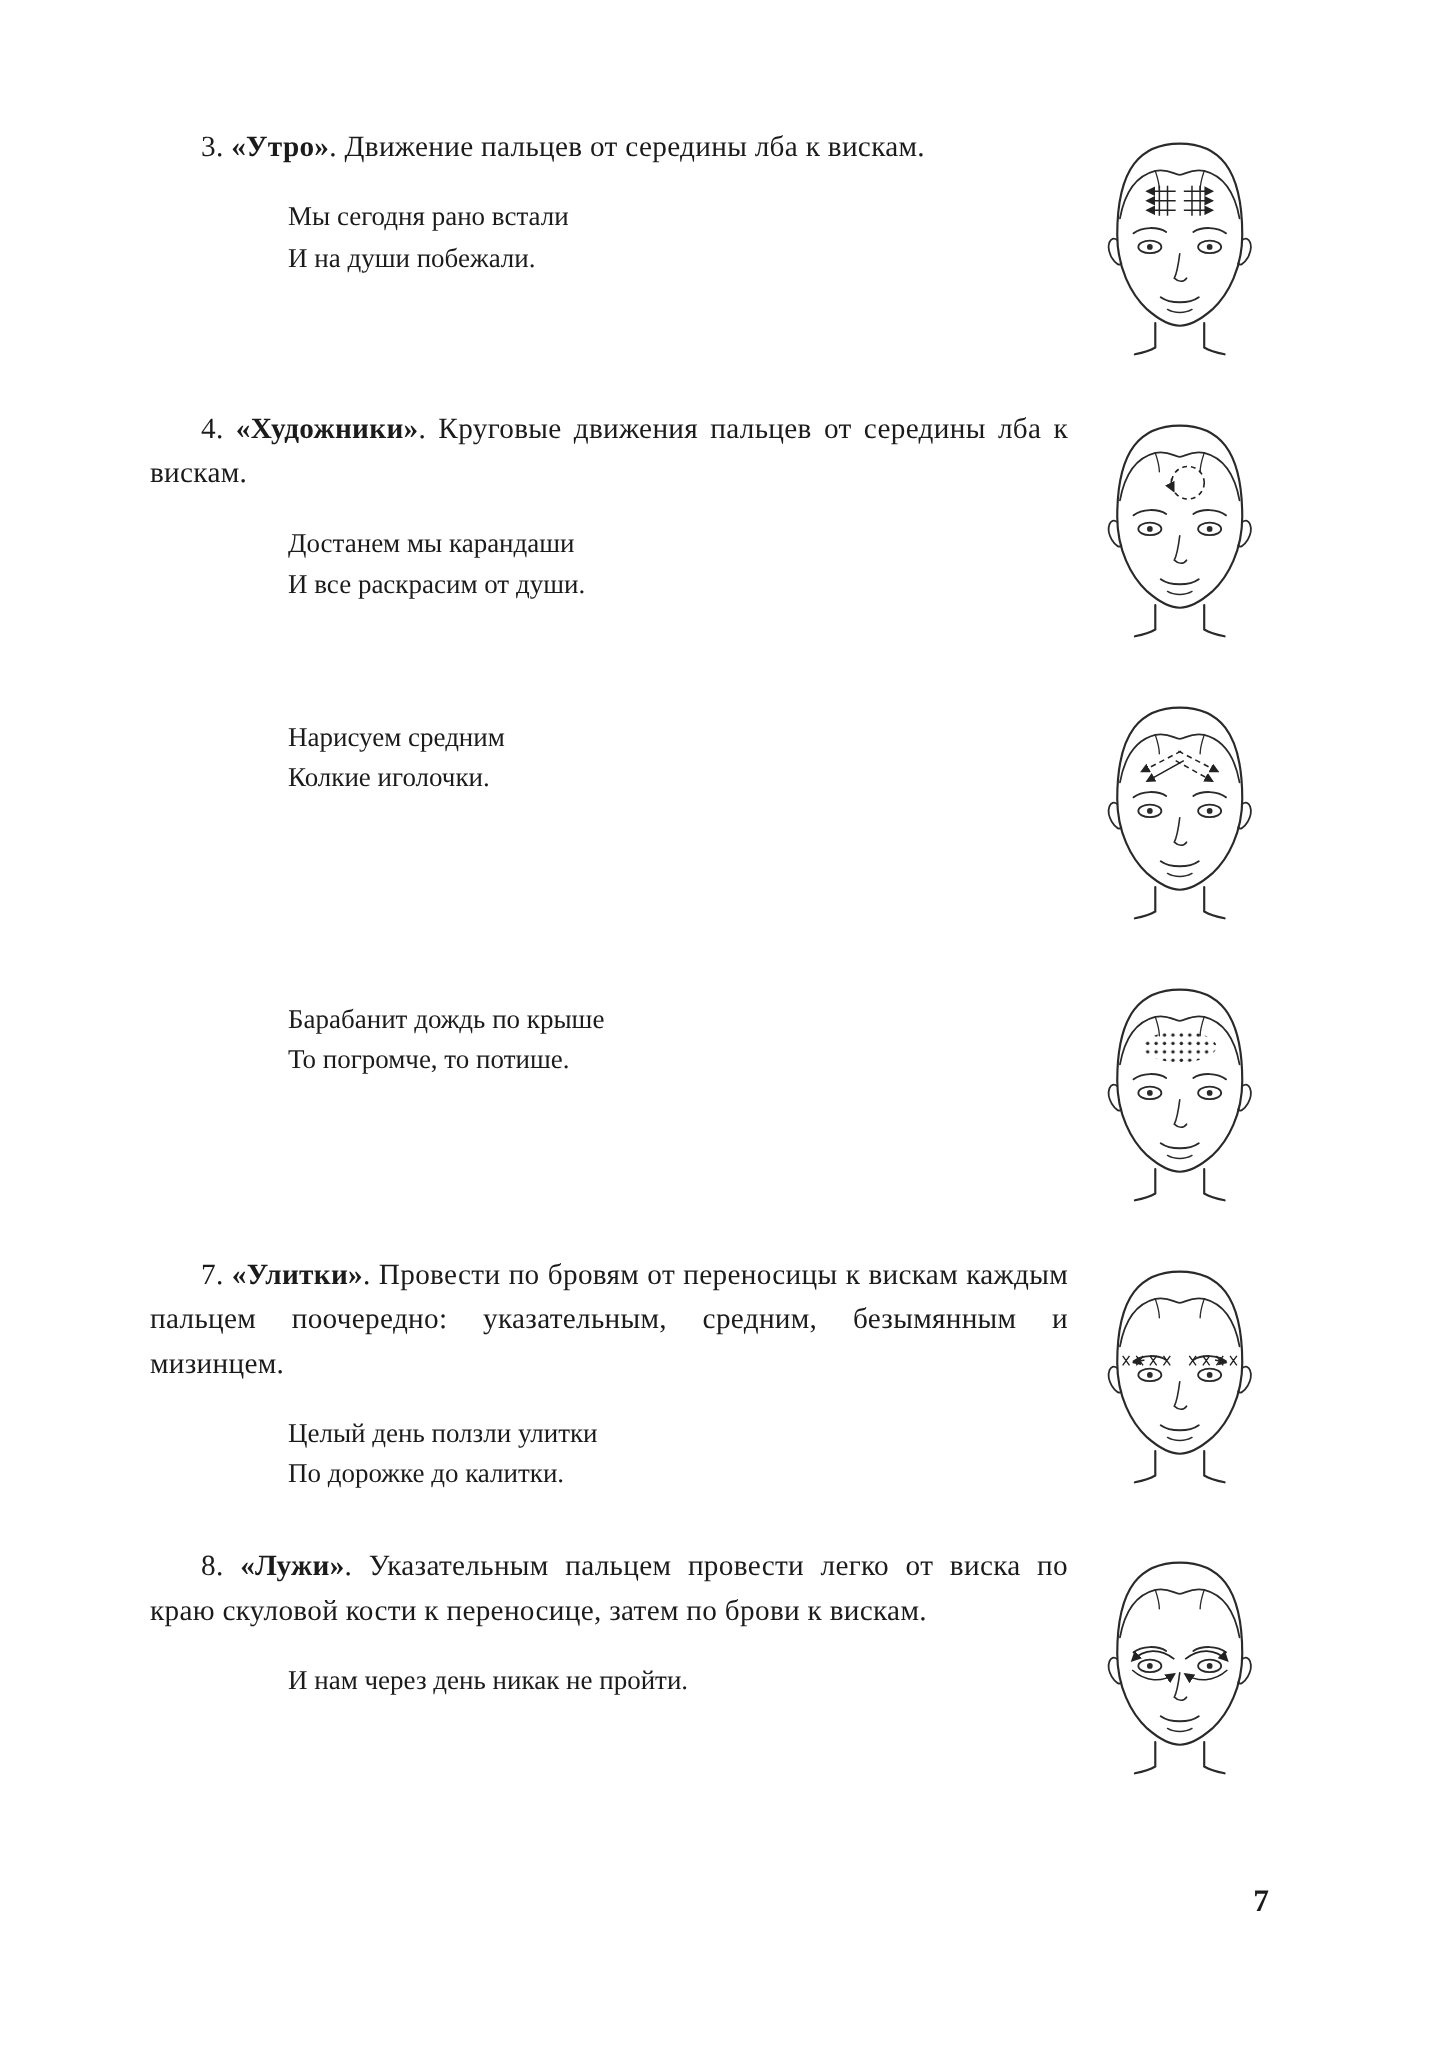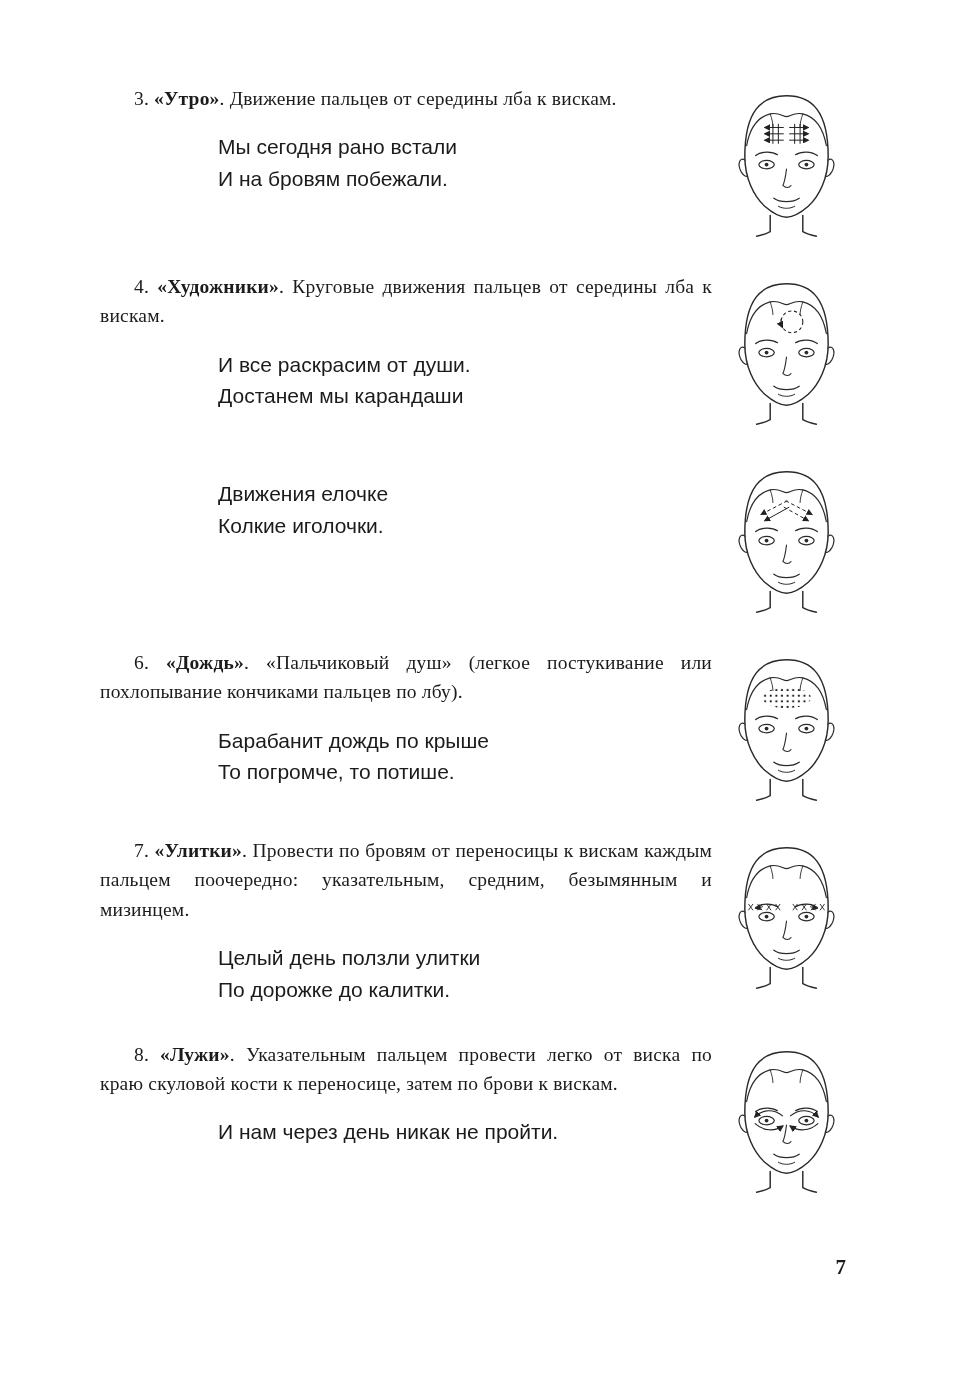"Мы сегодня рано встали" .verse { font-family: Liberation Sans, sans-serif -> Liberation Serif, serif; font-size: 21px -> 18px; margin: 18px 0 0 118px -> 18px 0 0 92px }
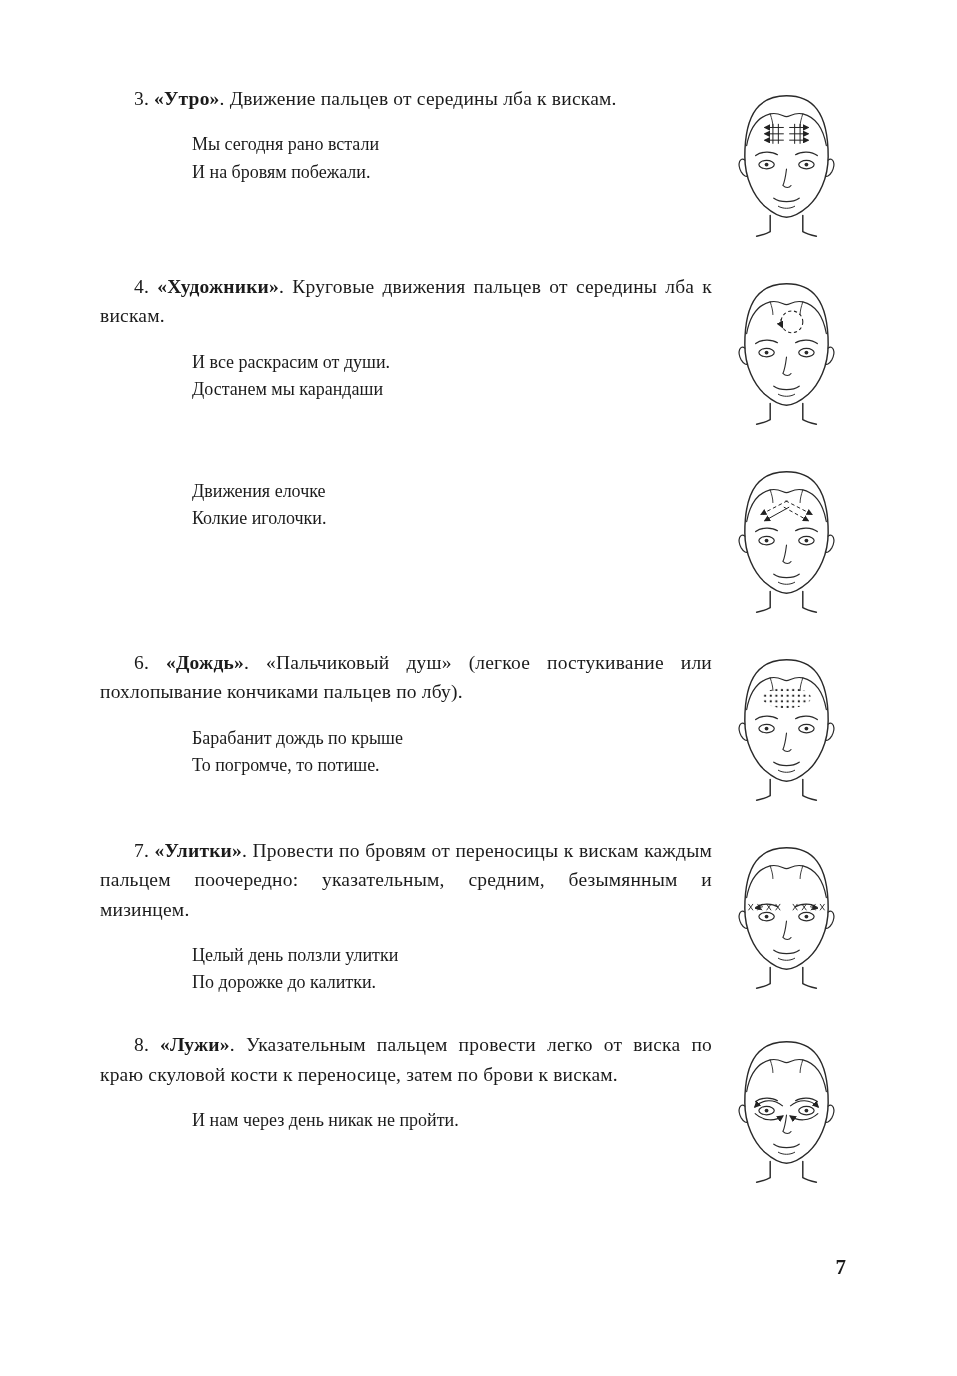"И на бровям побежали." div { text: бровям -> души }
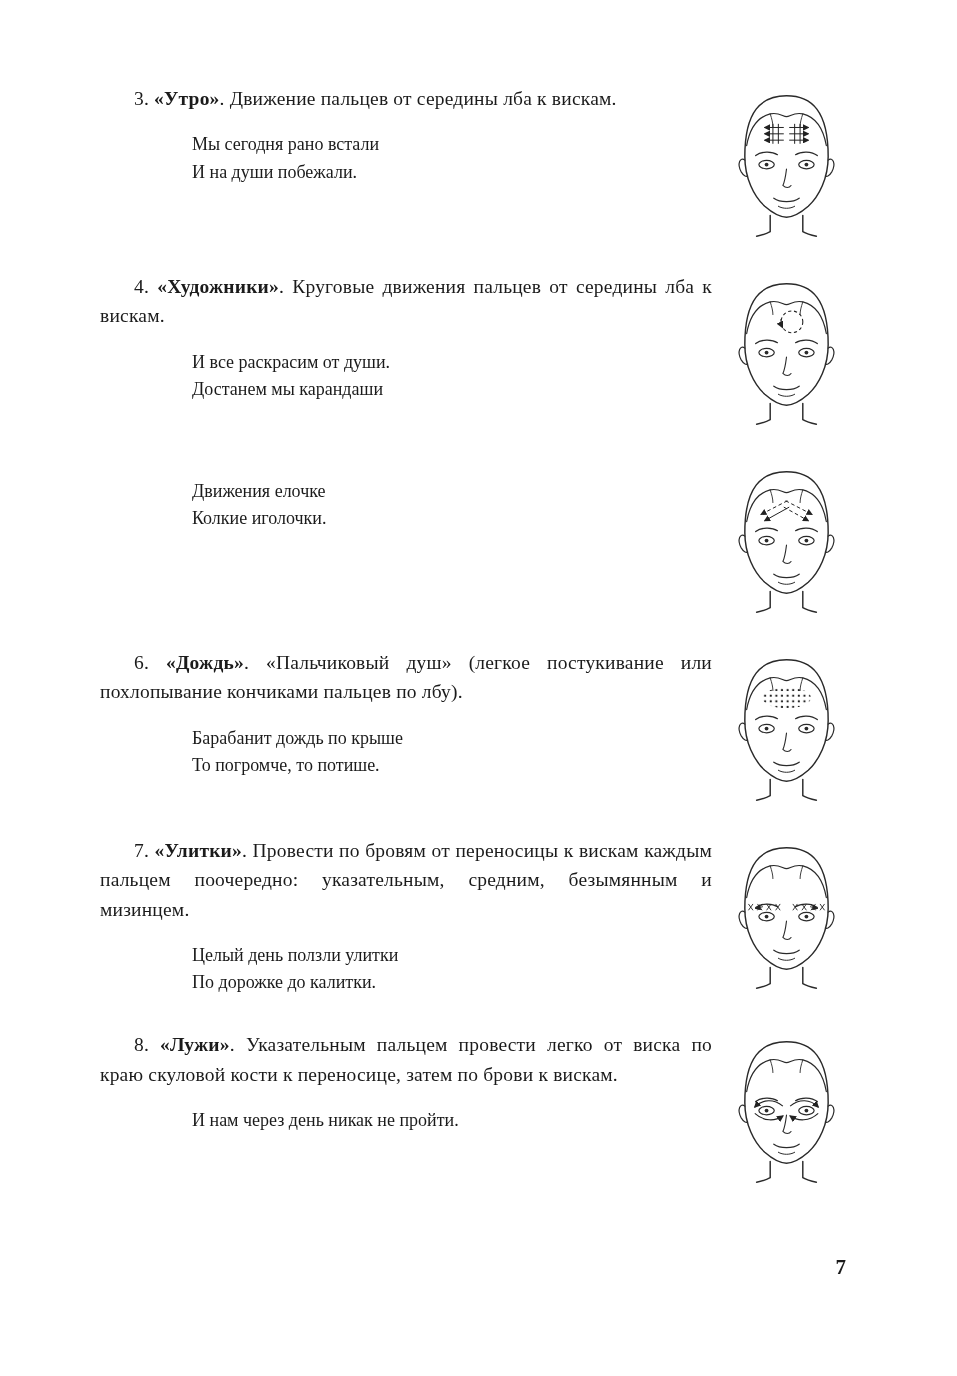"И все раскрасим от души." div { order: before "Достанем мы карандаши" -> after "Достанем мы карандаши" }
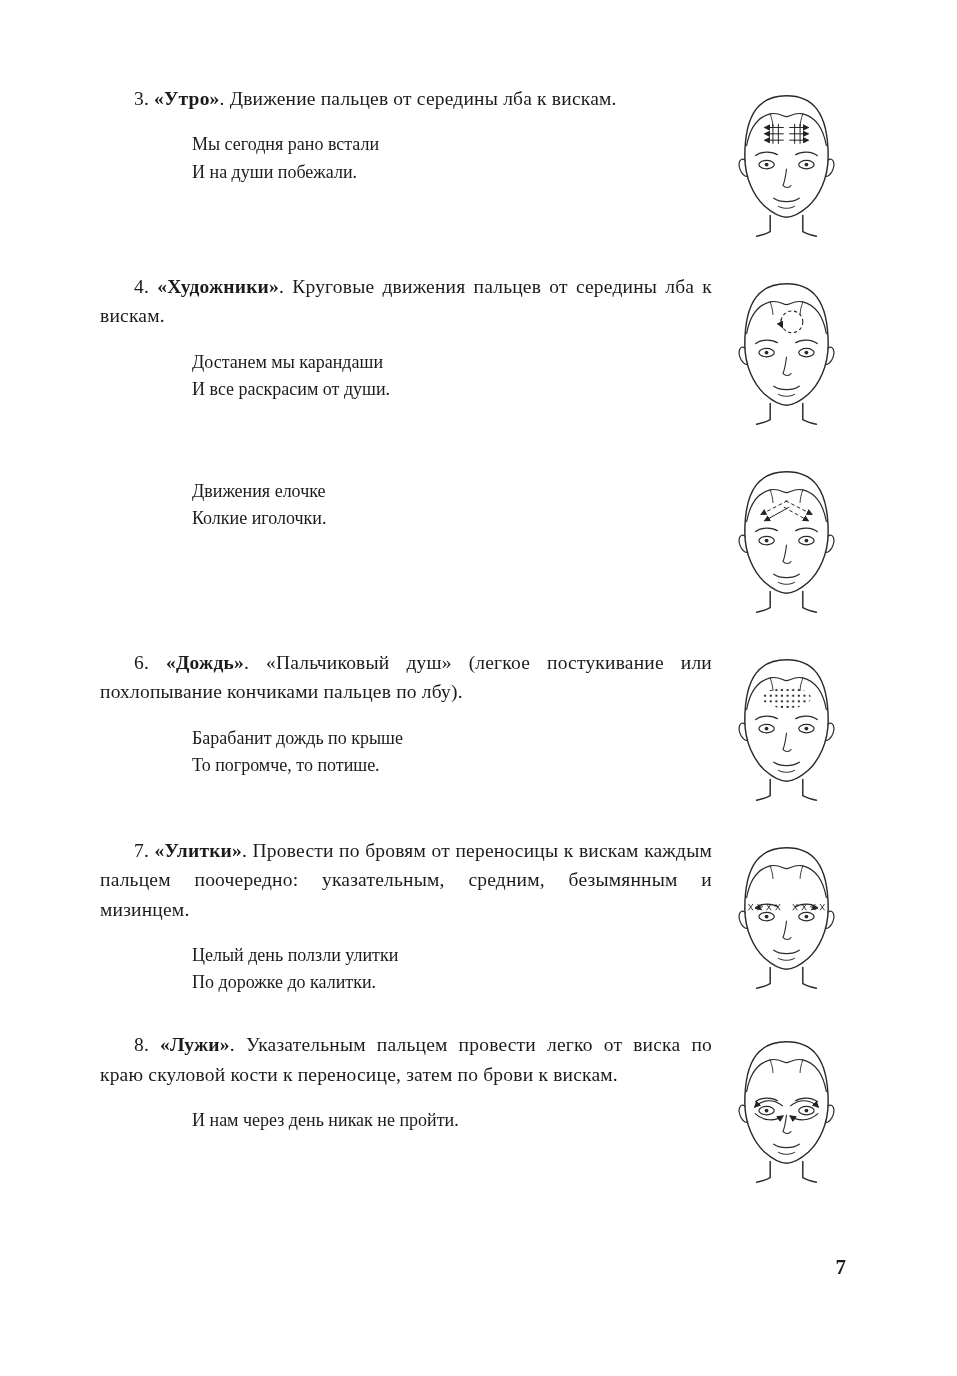"Движения елочке" div { text: Движения елочке -> Нарисуем средним }
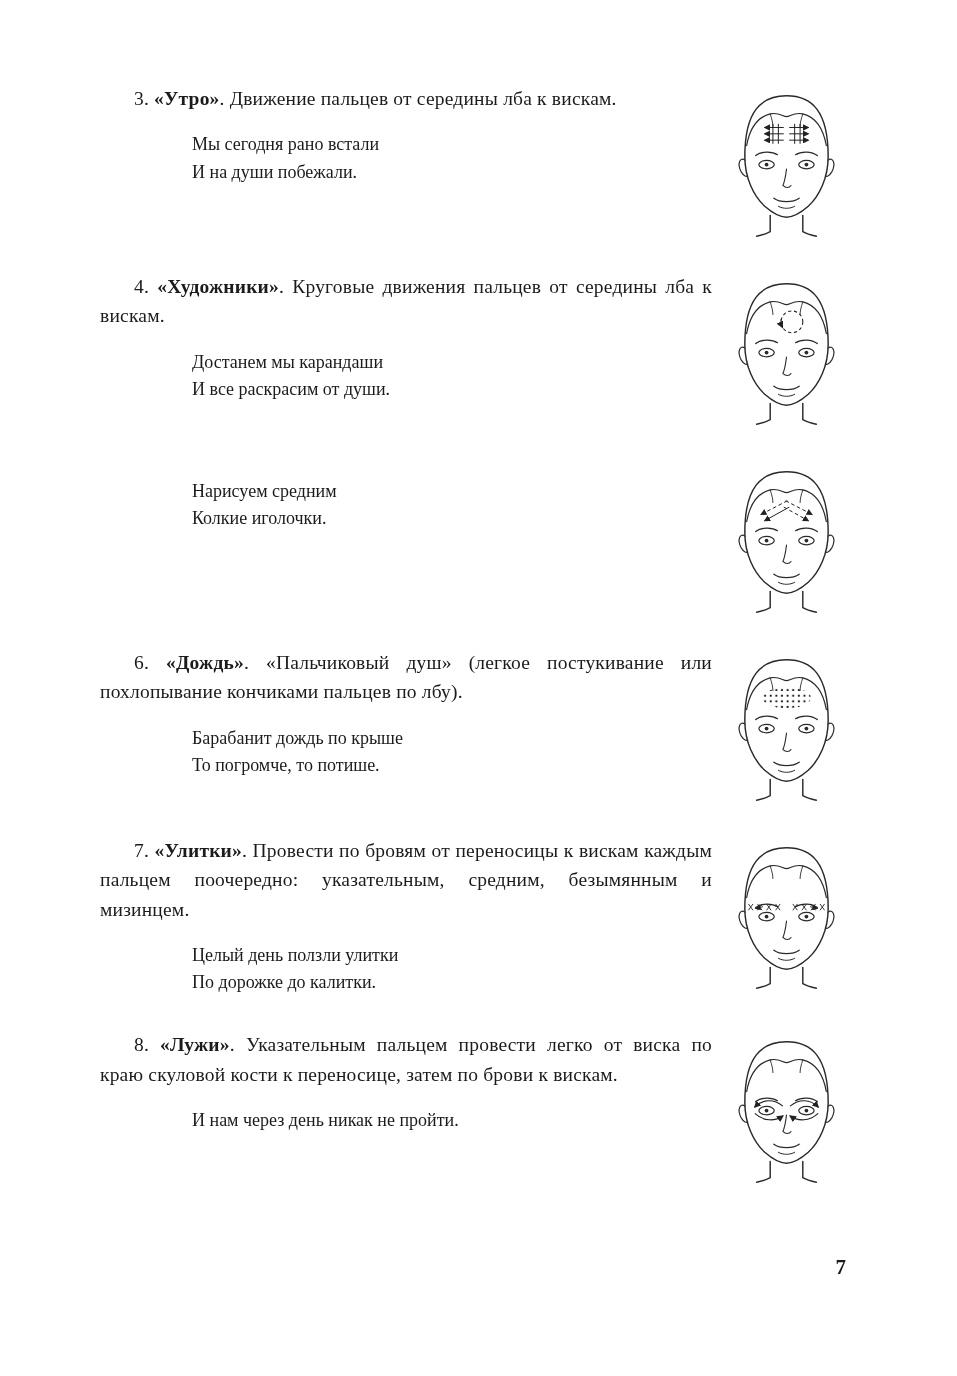"6. «Дождь». «Пальчиковый душ» (легкое" p.desc { html: <p><span>6.</span> <b>«Дождь»</b><span>. «Пальчиковый душ» (легкое постукивание или похлопывание кончиками пальцев по лбу).</span></p> -> none }
